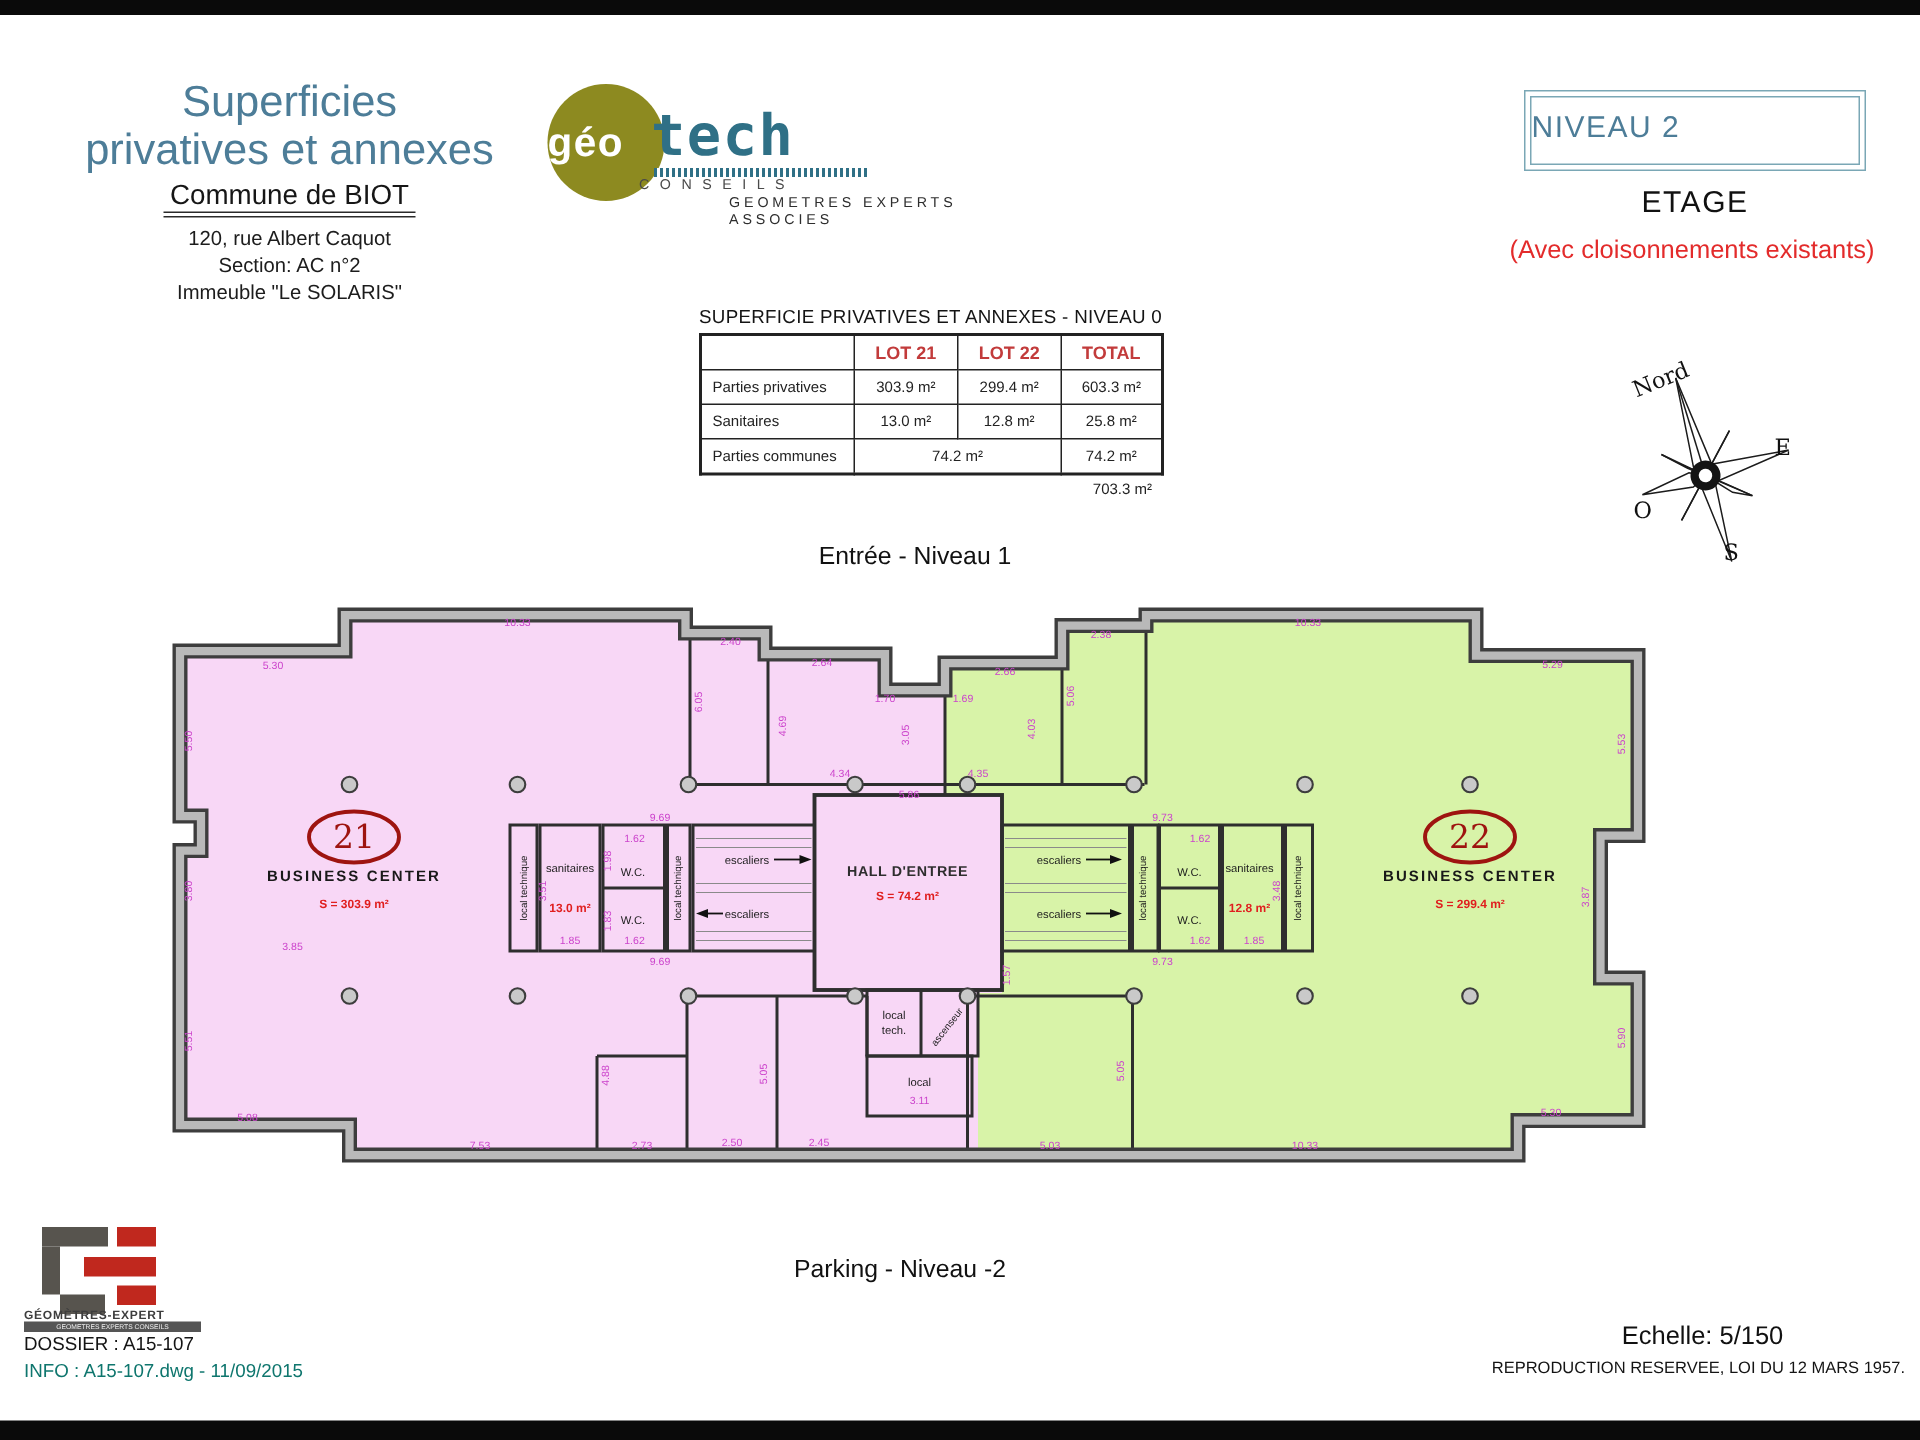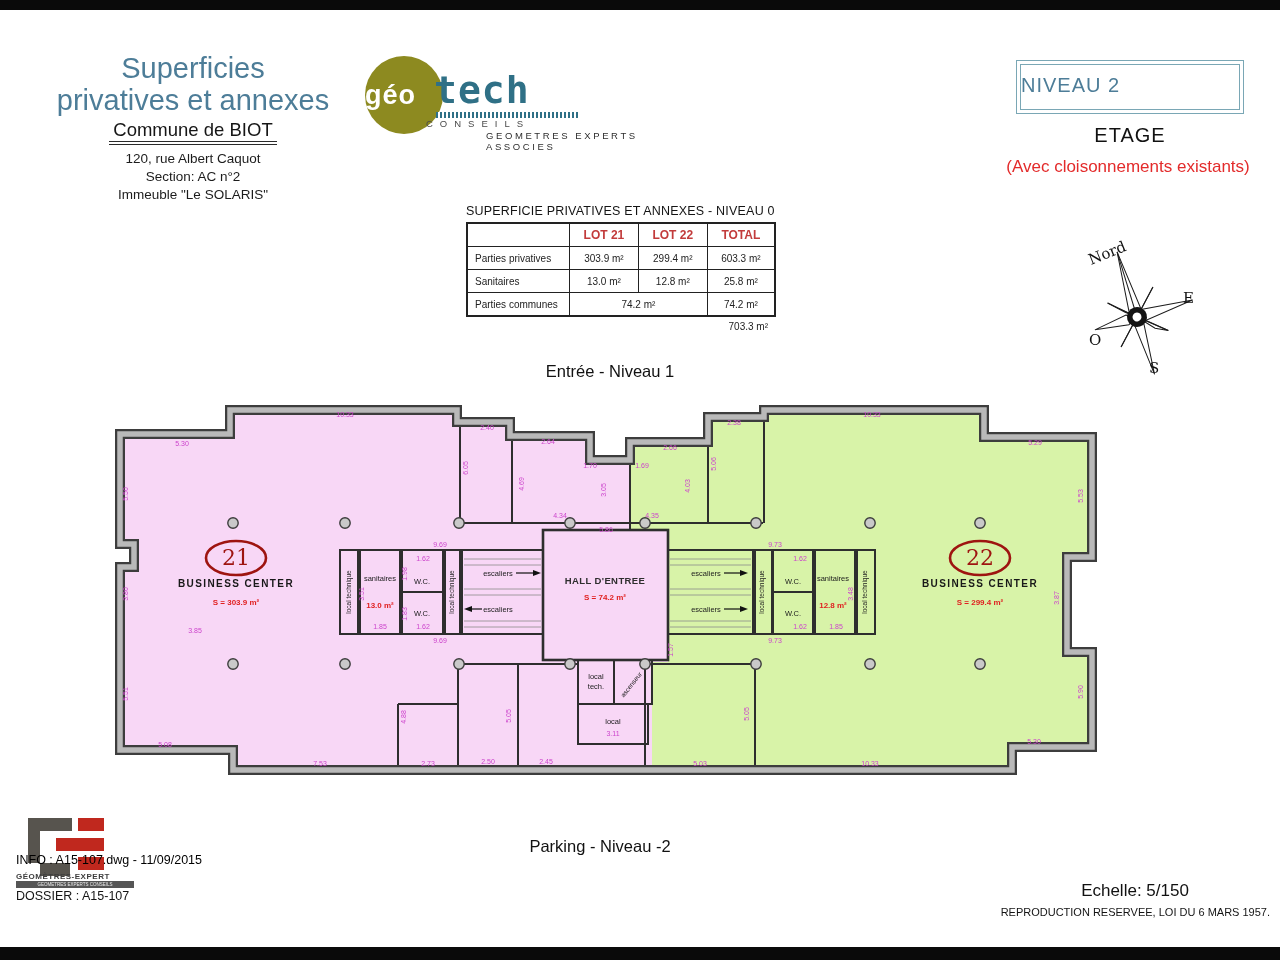"INFO : A15-107.dwg - 11/09/2015" #info { color: #000000 -> #0f766e; top: 853px -> 907px }
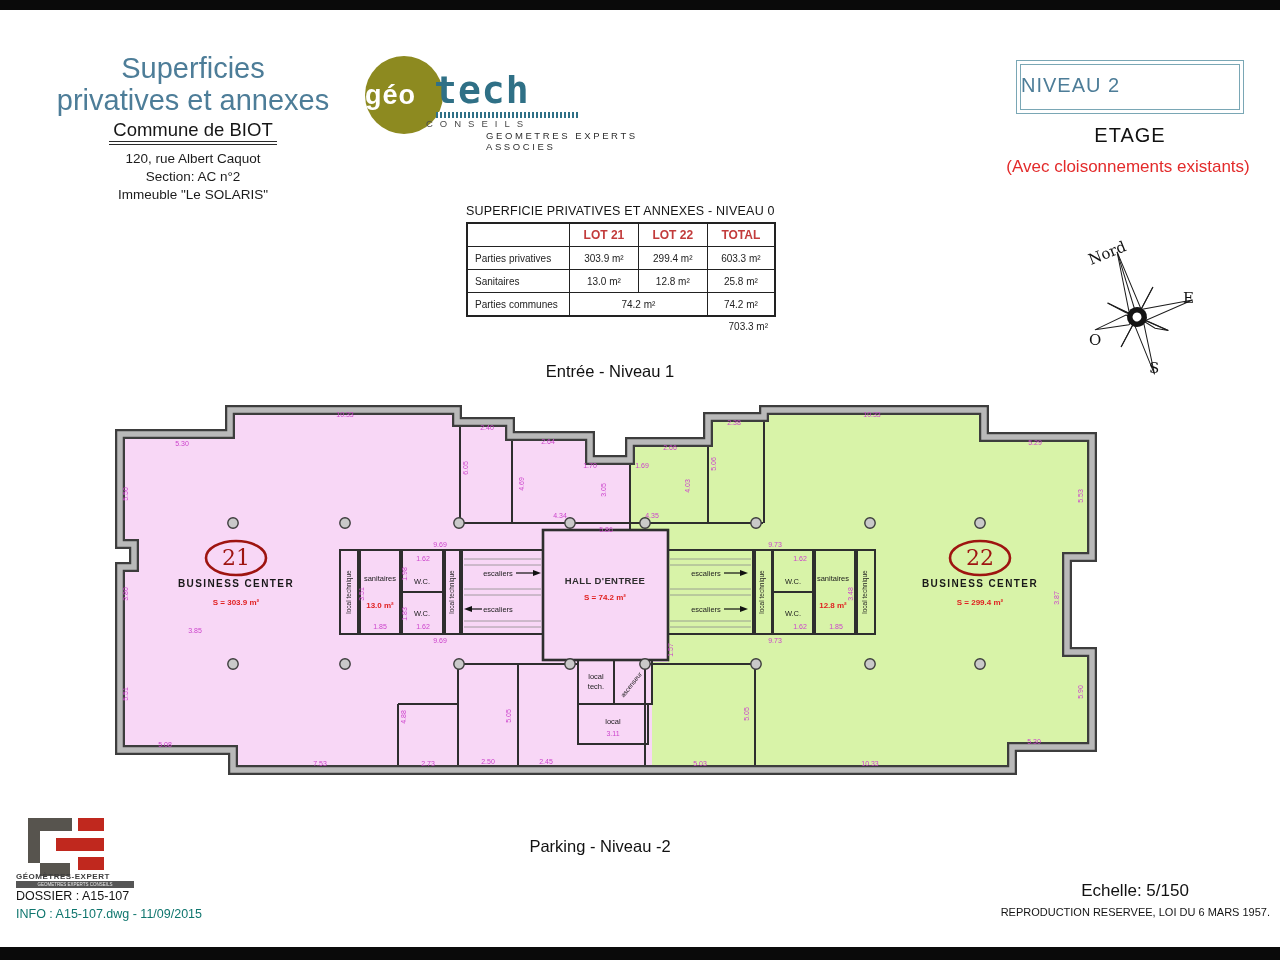"REPRODUCTION RESERVEE, LOI DU 6" div.abs { text: 6 -> 12 }
